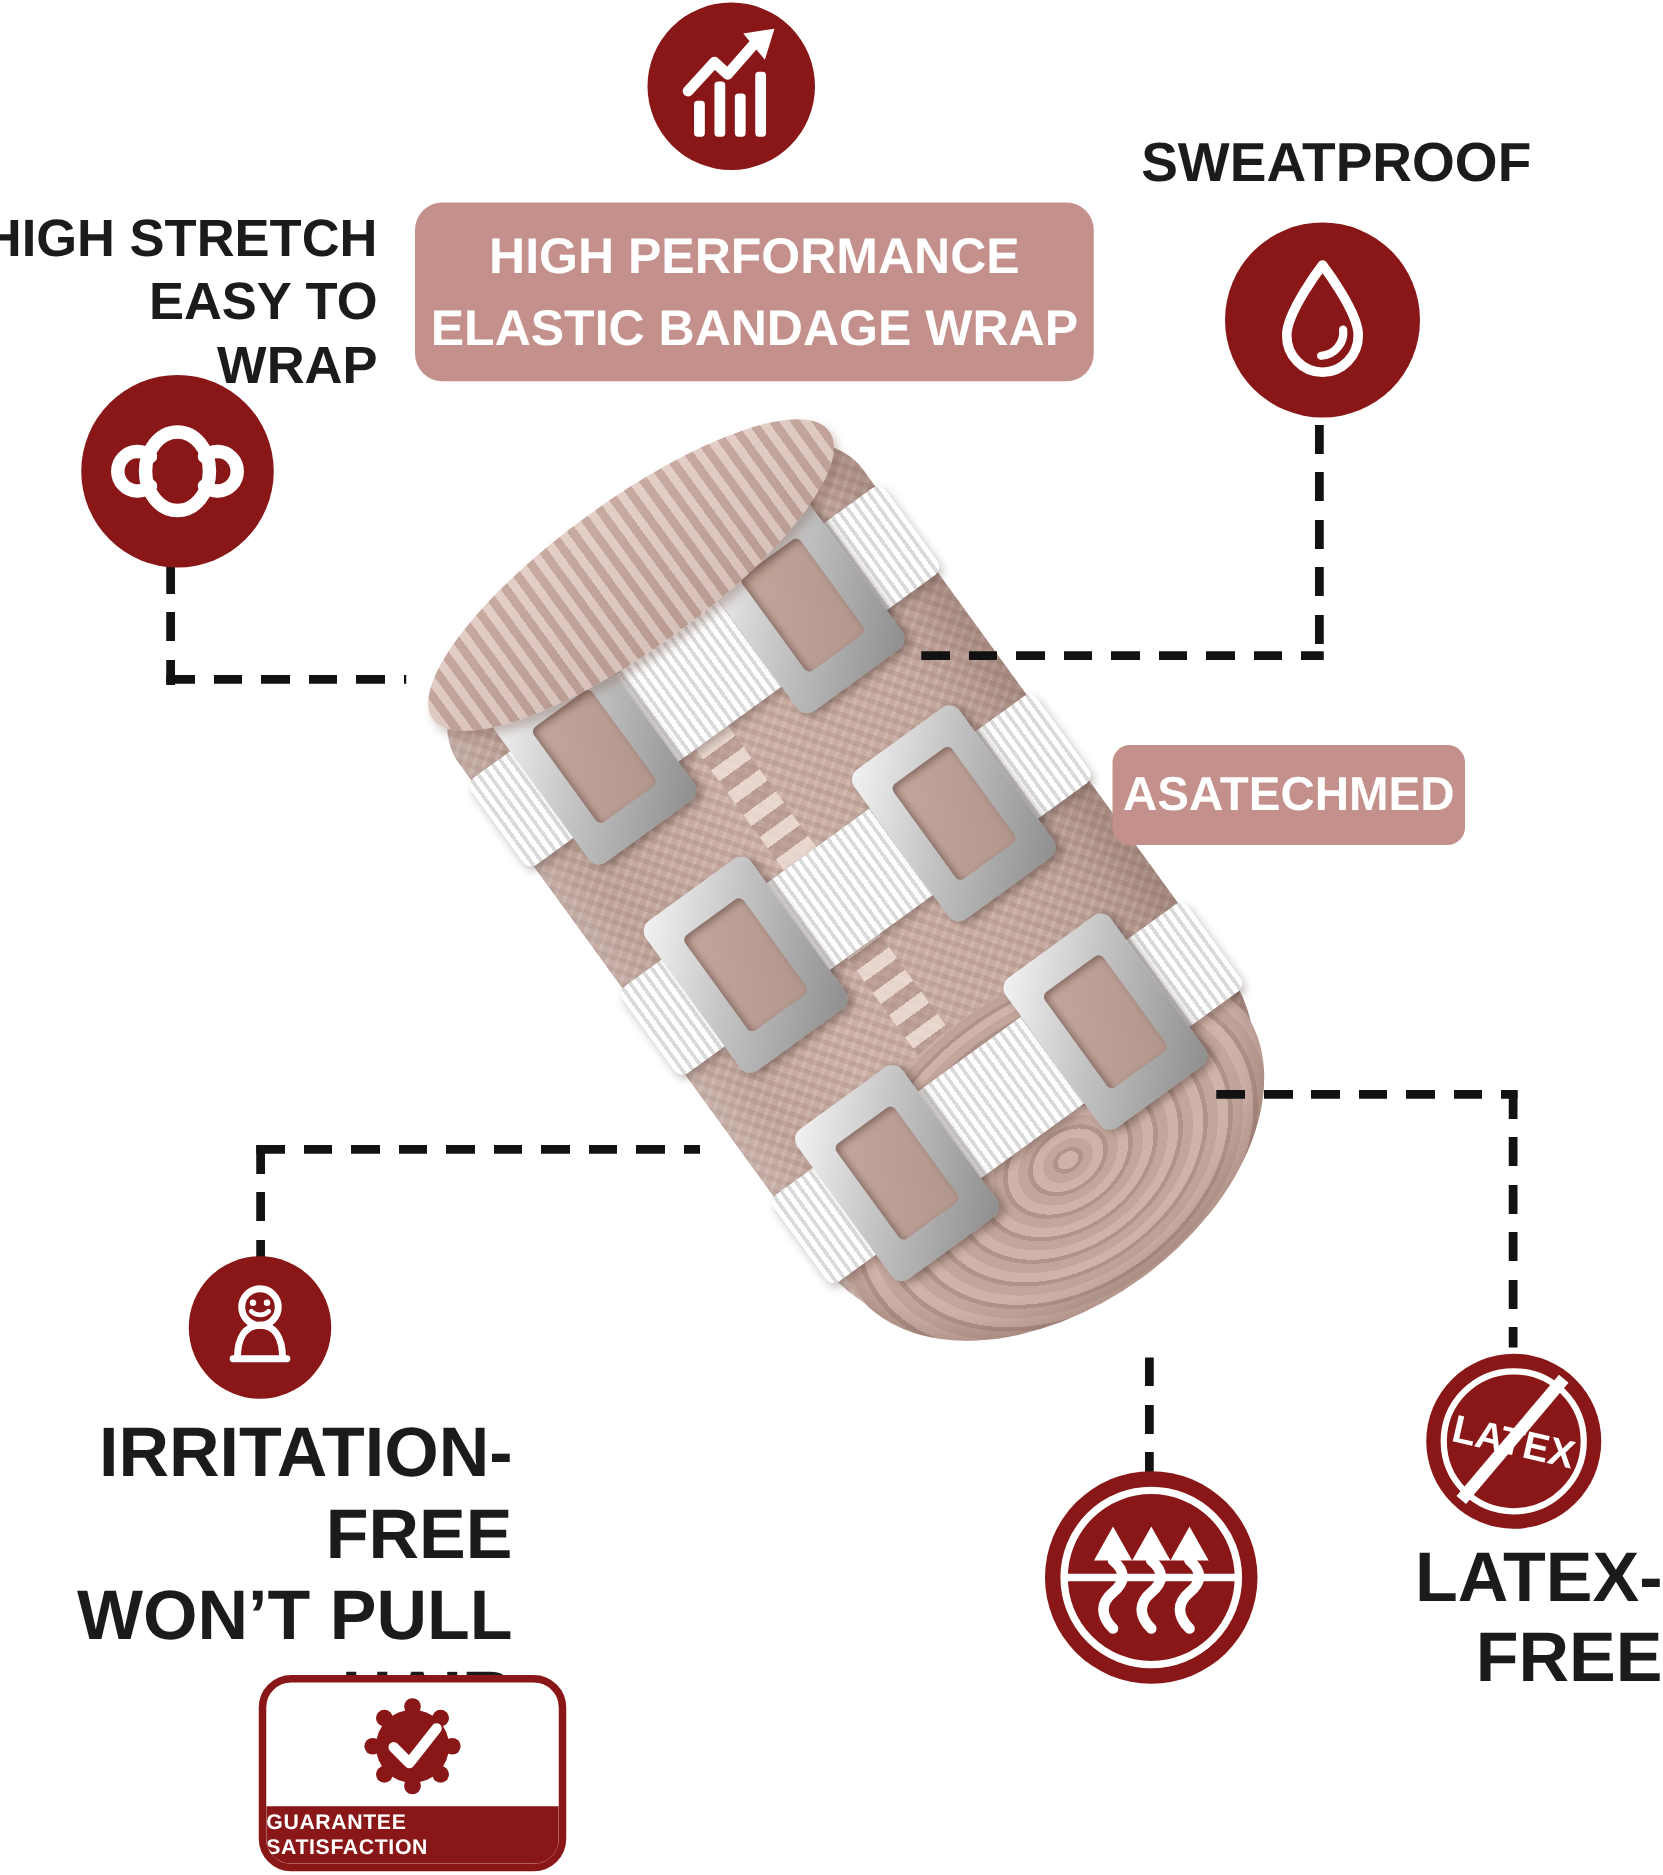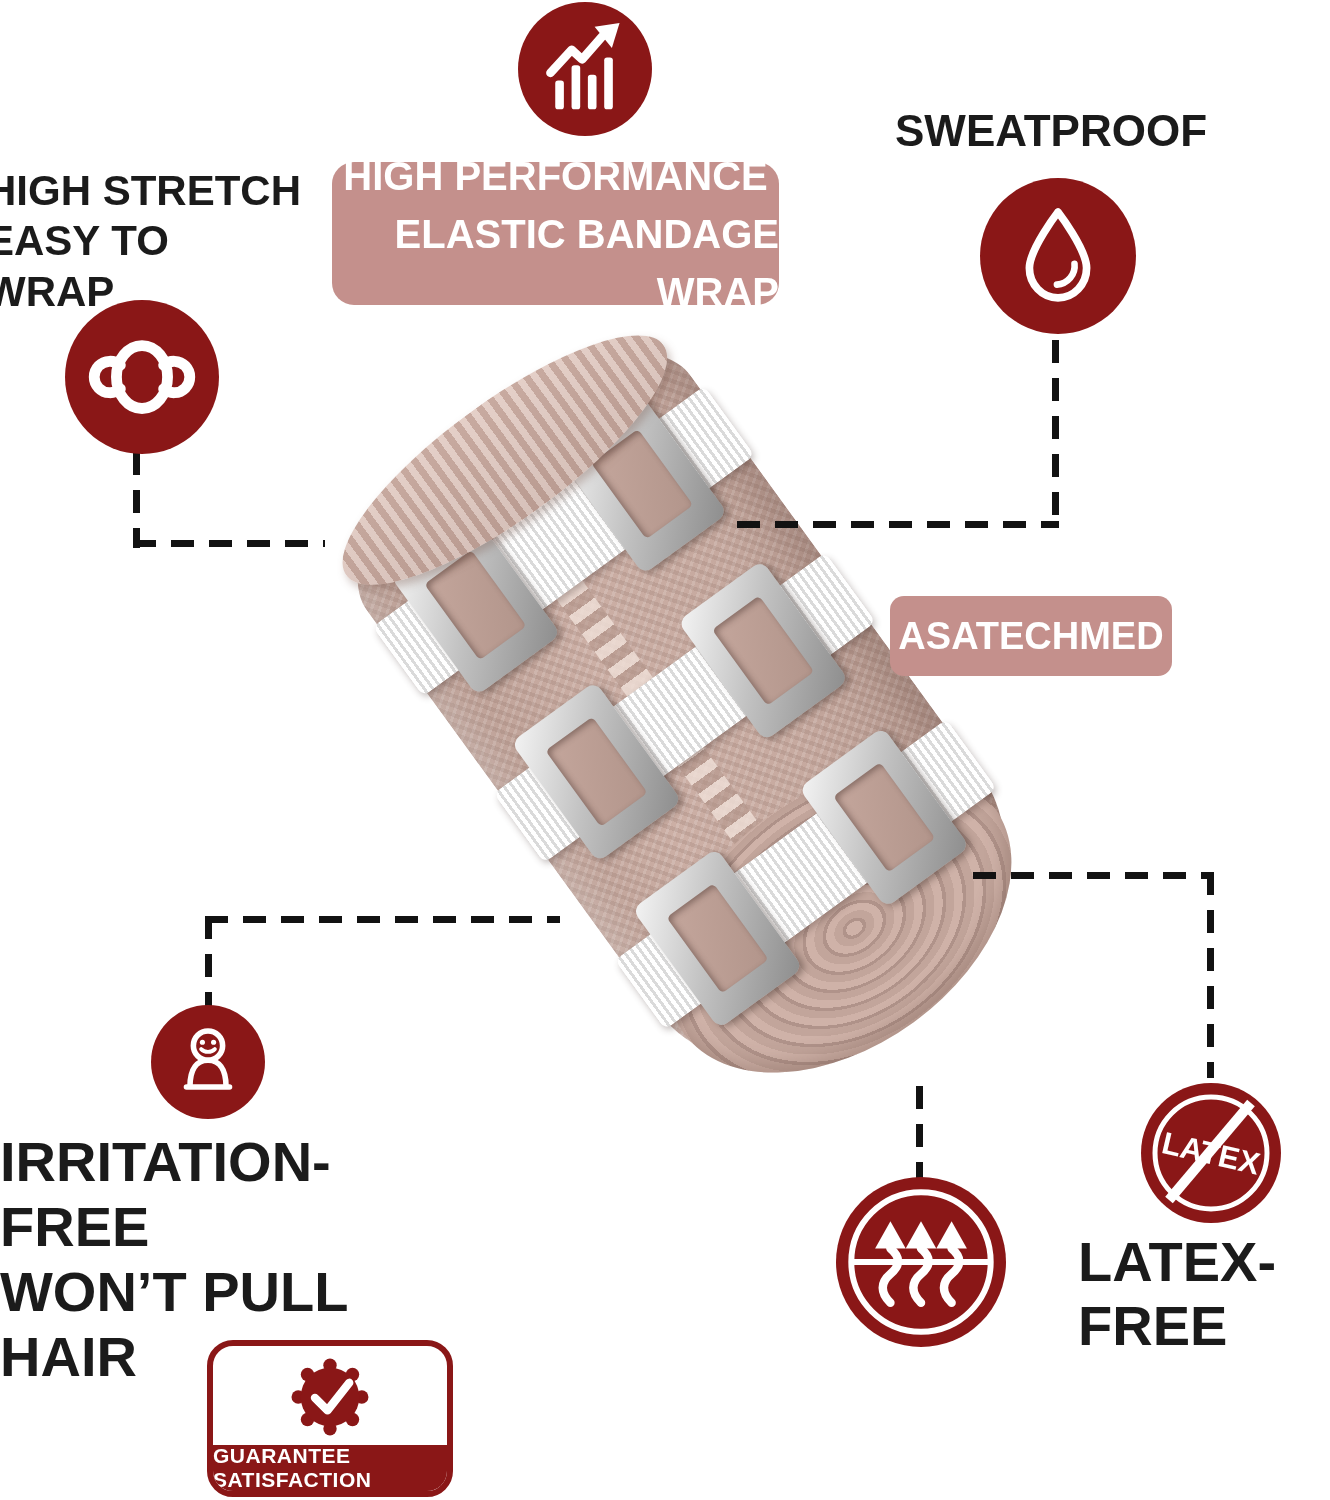"SWEATPROOF" .label { text-align: left -> right }
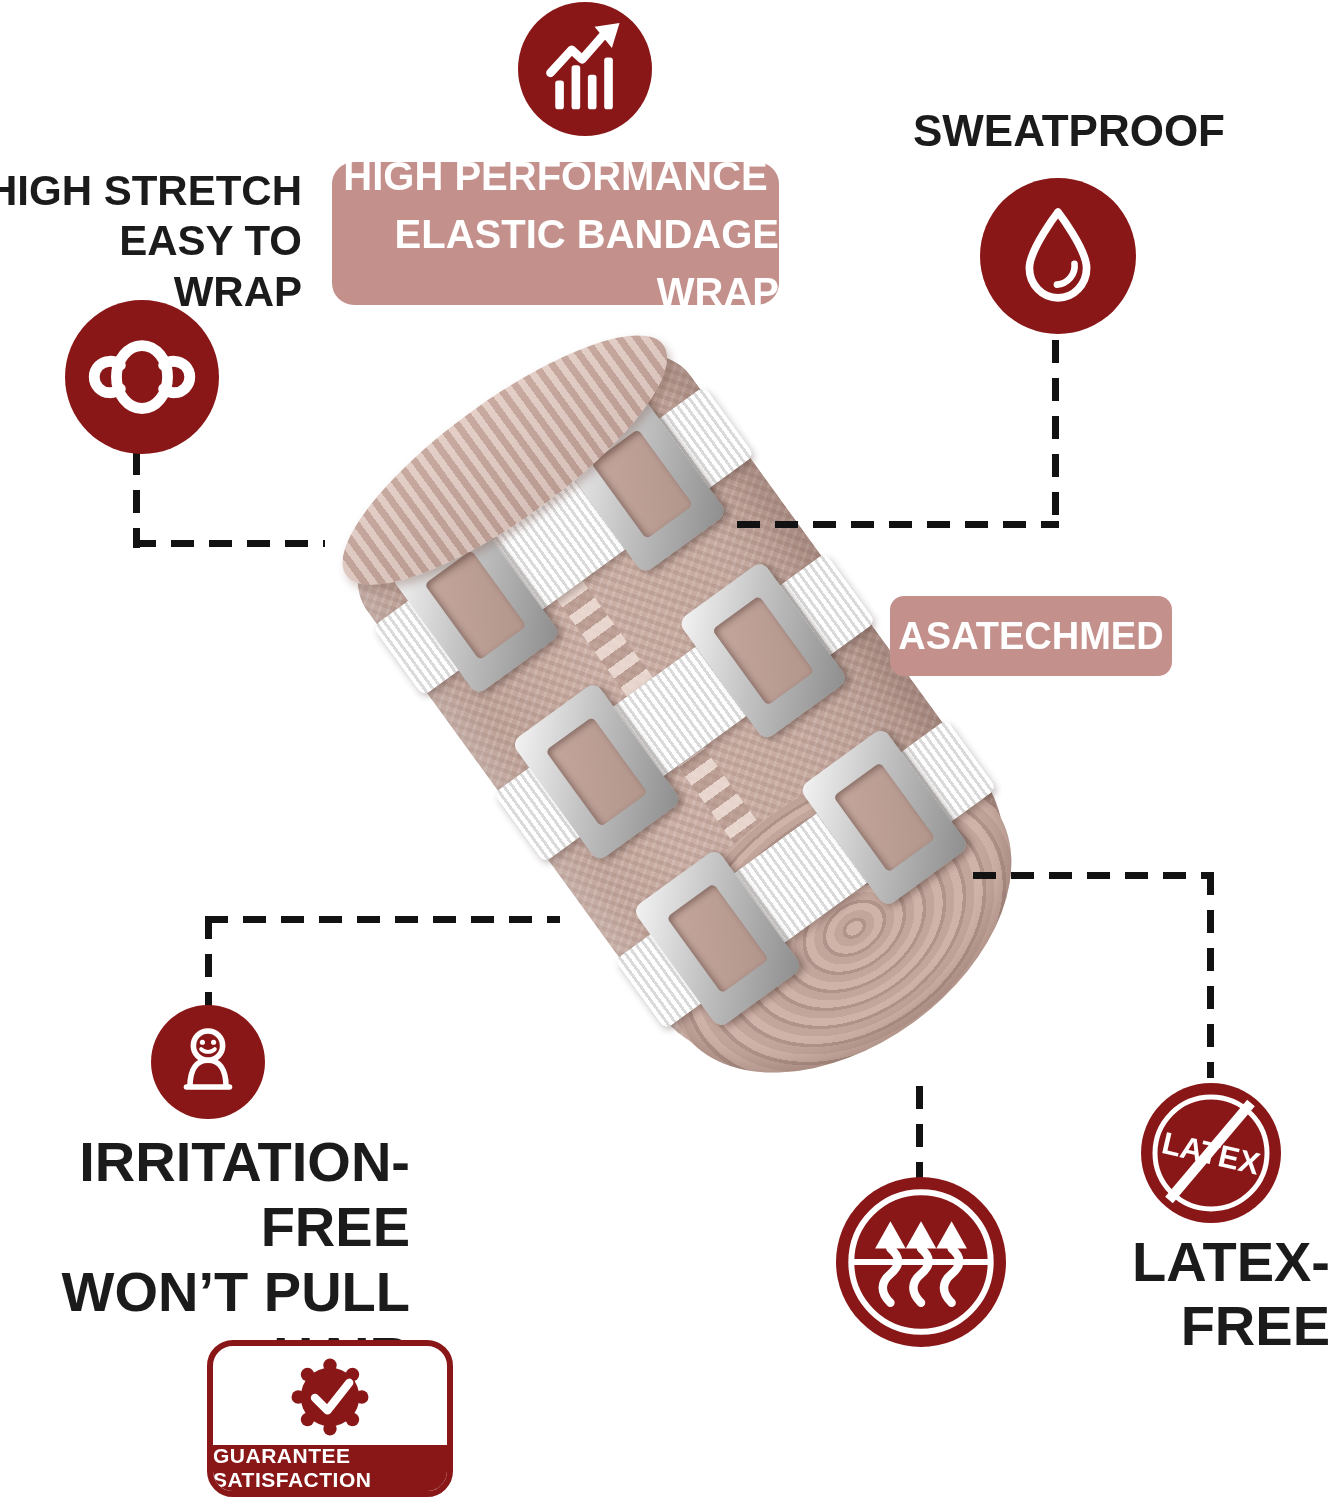"HIGH PERFORMANCE" .title-banner { text-align: right -> none; width: 447px -> 543px }
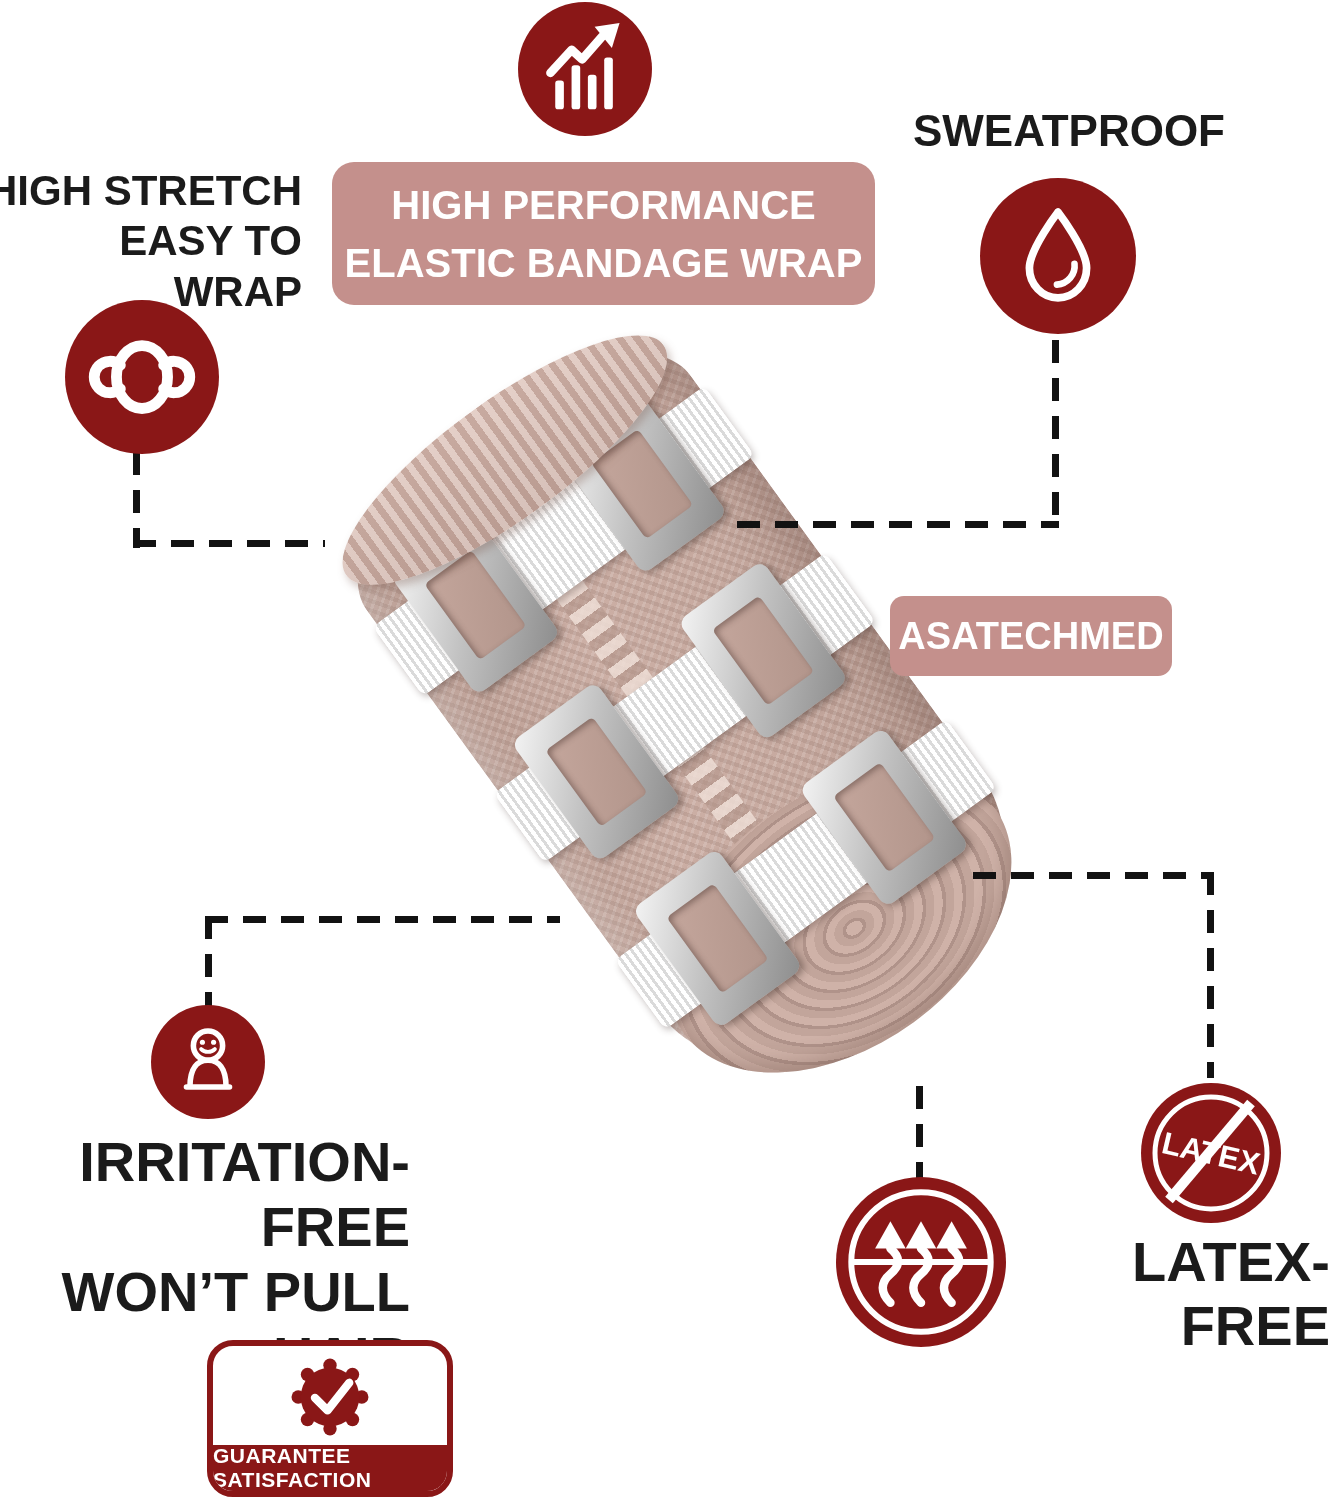"GUARANTEE SATISFACTION" .badge-bar { font-size: 21px -> 17px }
